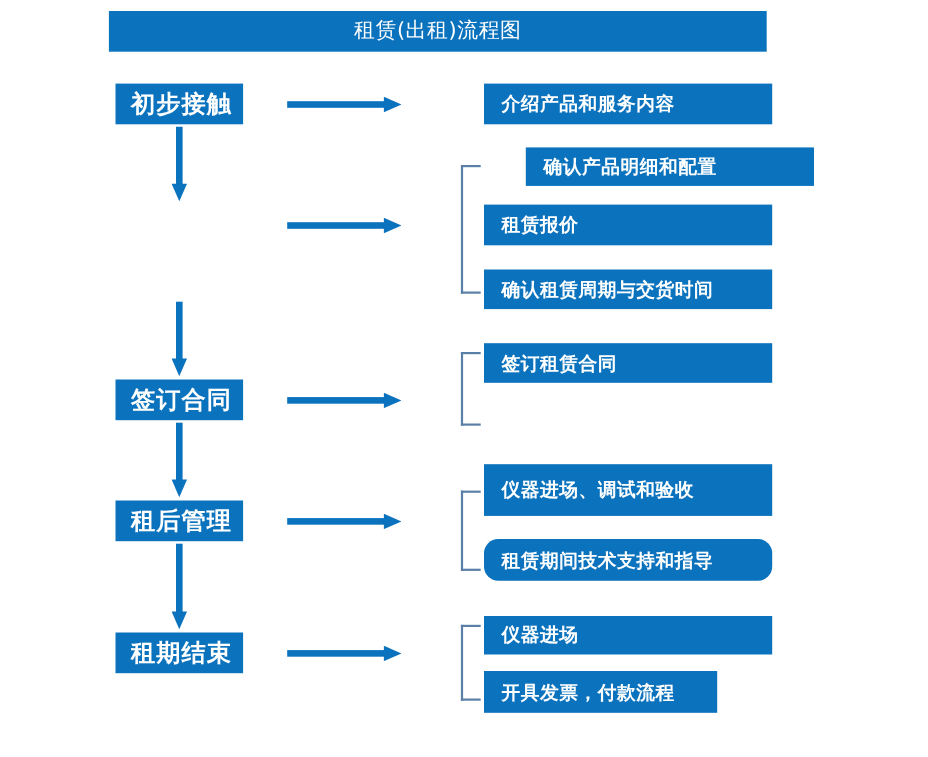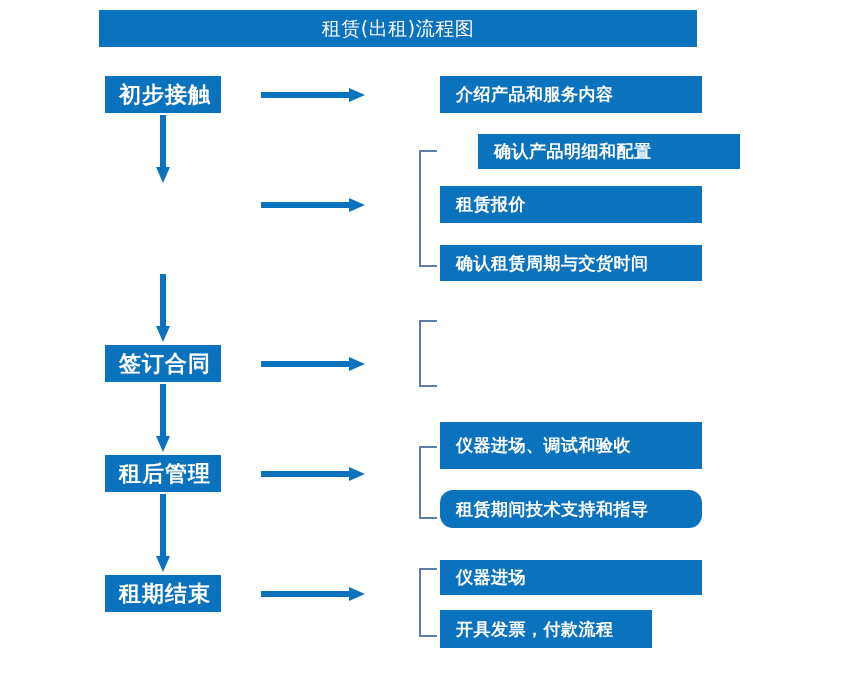"签订租赁合同" div.task-box { html: none -> <div>签订租赁合同</div> }
